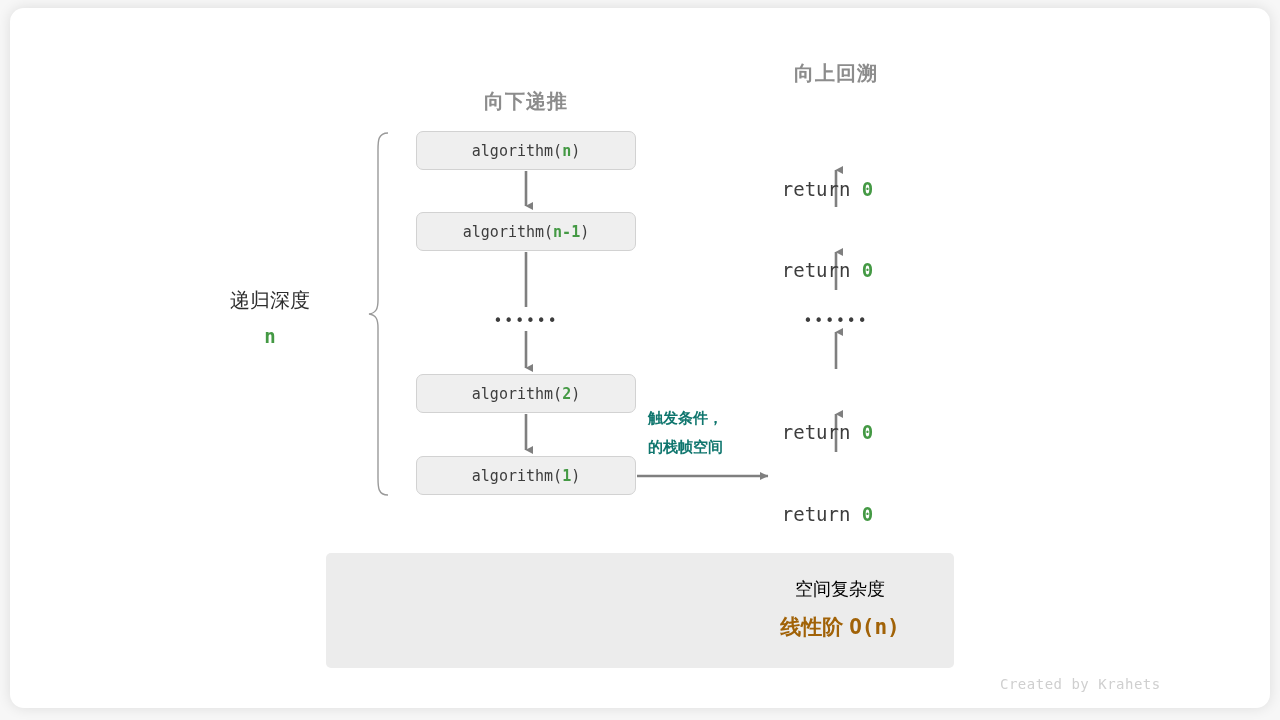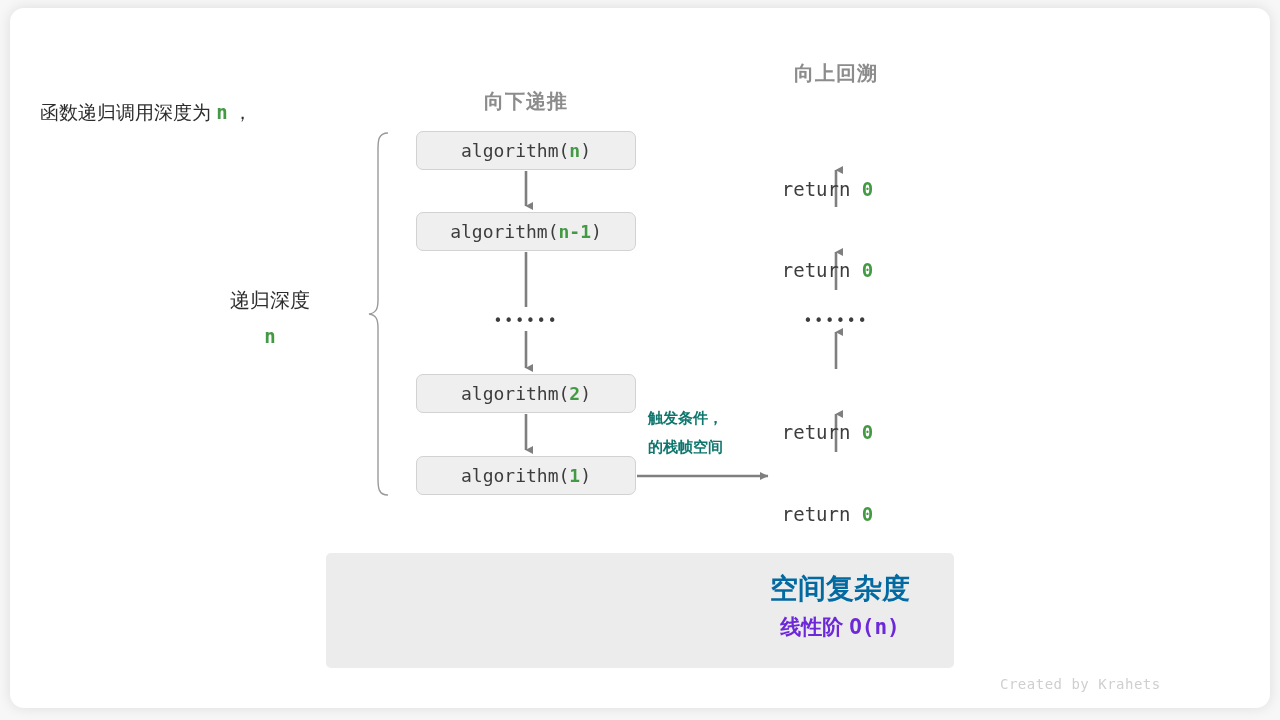"函数递归调用深度为 n ，" div { html: <div><span>函数递归调用深度为 </span><span>n</span><span> ，</span></div> -> none }
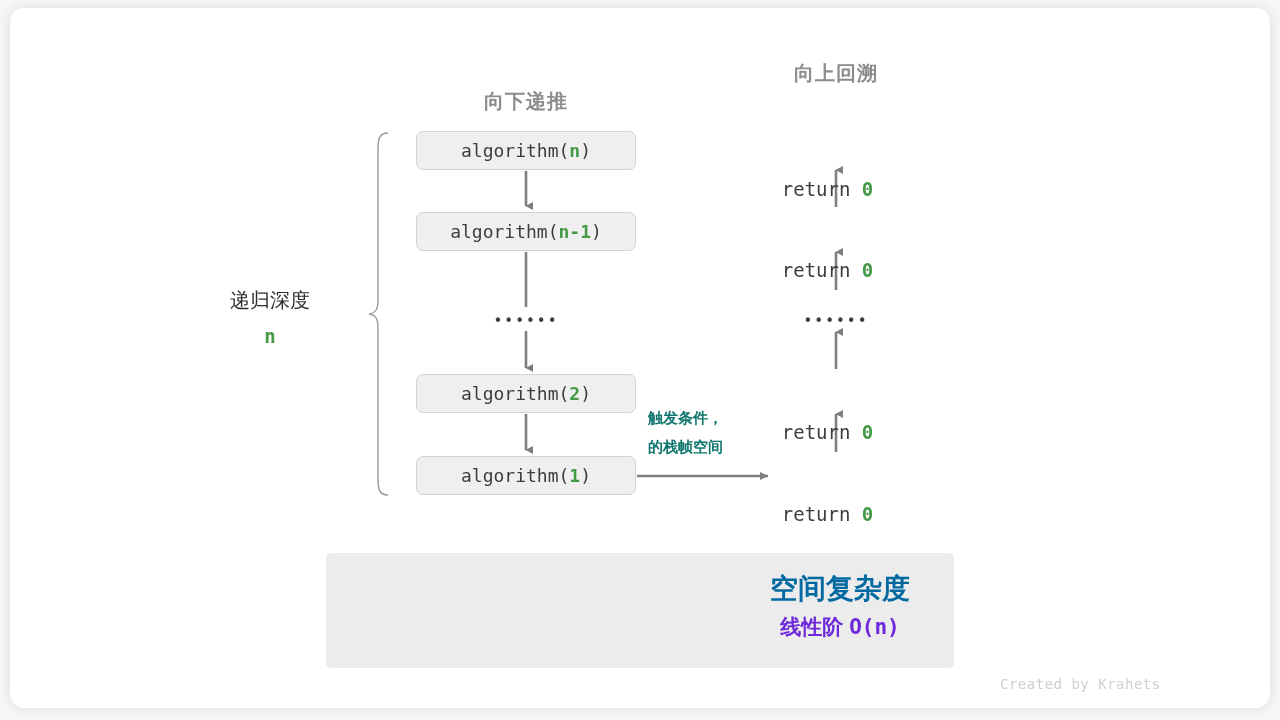"algorithm(" .callbox { font-size: 18px -> 15px }
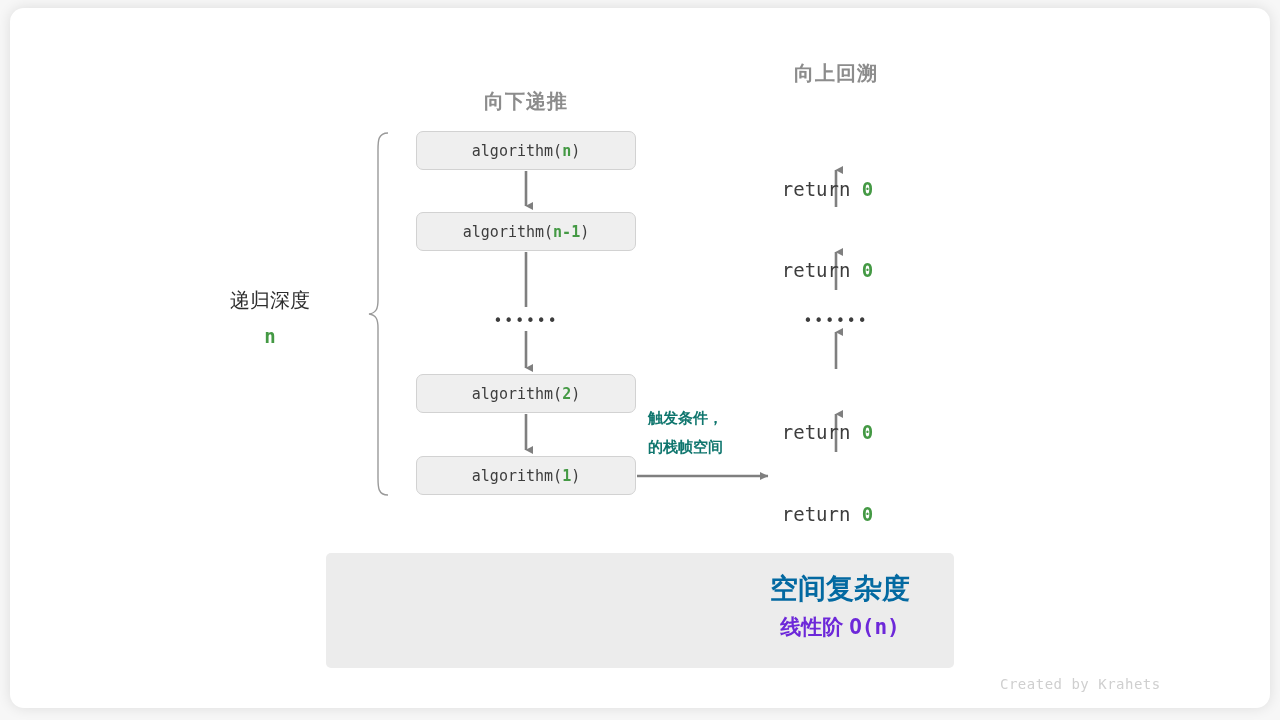"空间复杂度" #summary-title { color: #0369a1 -> #000000; font-size: 28px -> 18px; font-weight: bold -> normal }
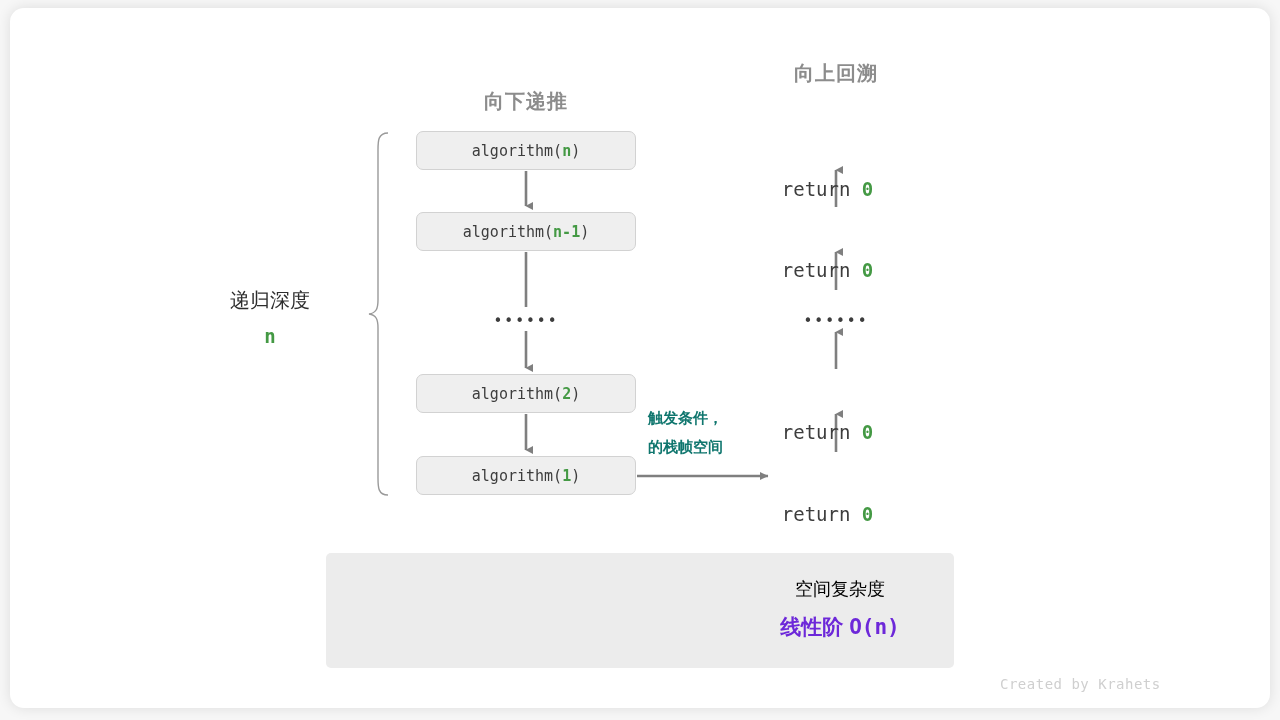"线性阶 O(n)" #summary-value { color: #6d28d9 -> #a16207 }
